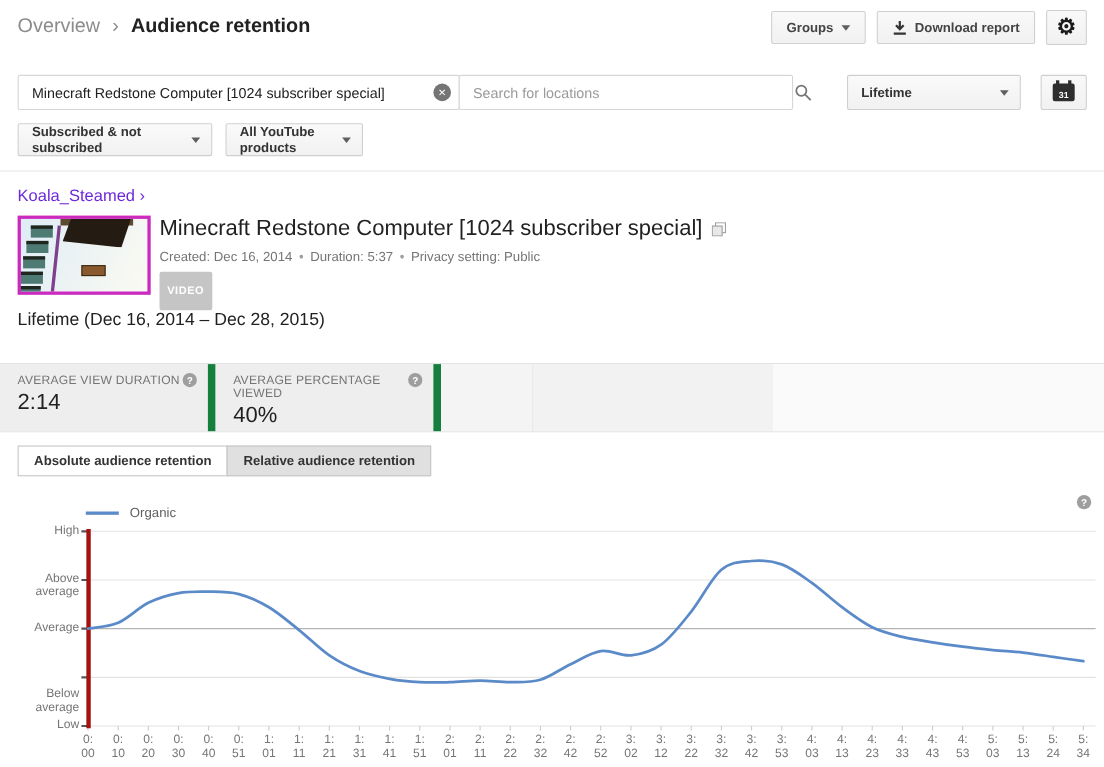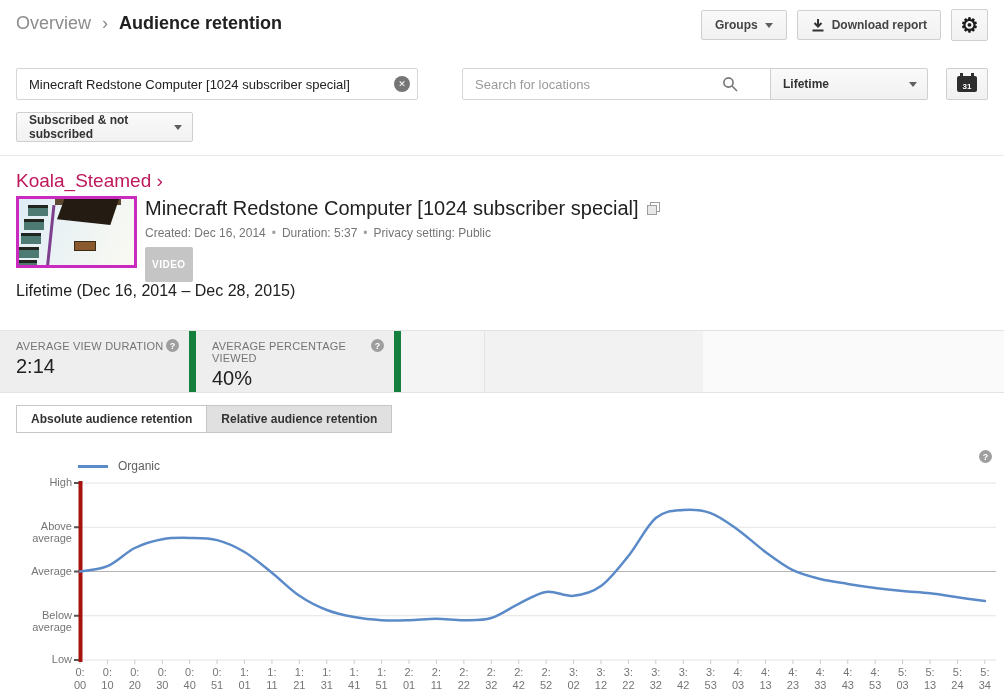"Search for locations" #location-filter { left: 462px -> 417px; width: 351px -> 304px }
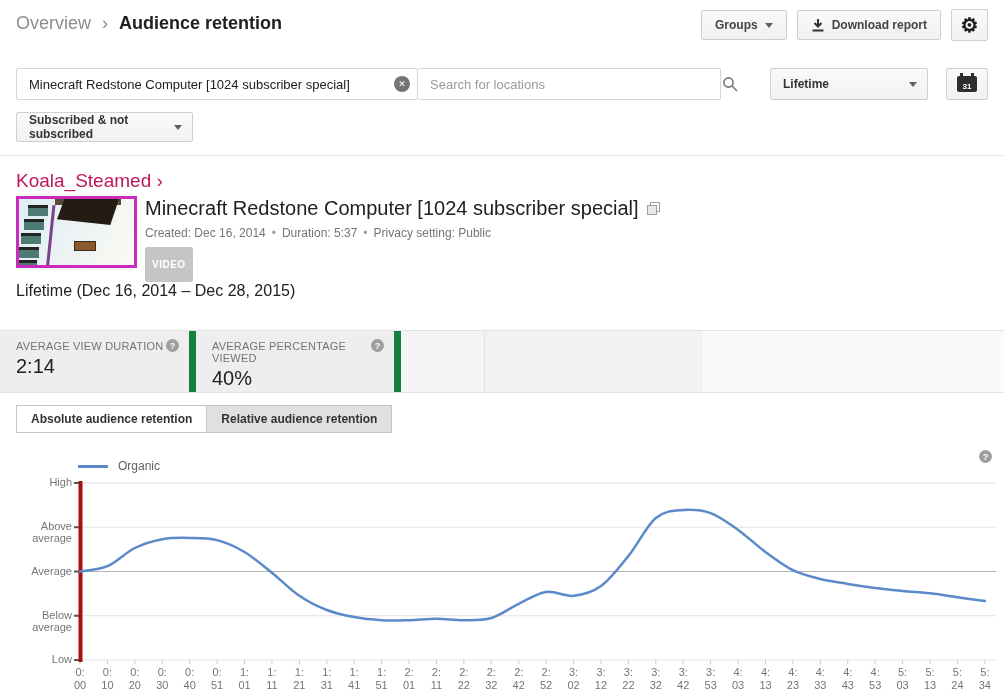"All YouTube products" div.select-box { html: none -> <div> <span>All YouTube products</span> <span></span> </div> }
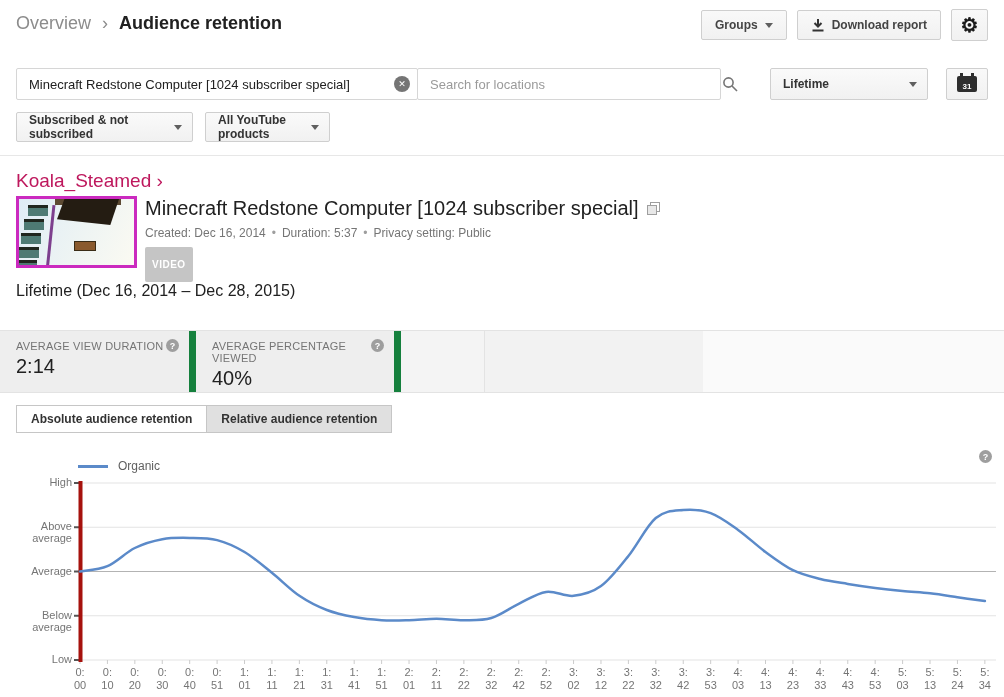"Koala_Steamed ›" .channel-link { color: #be185d -> #6d28d9; font-size: 19px -> 15px }
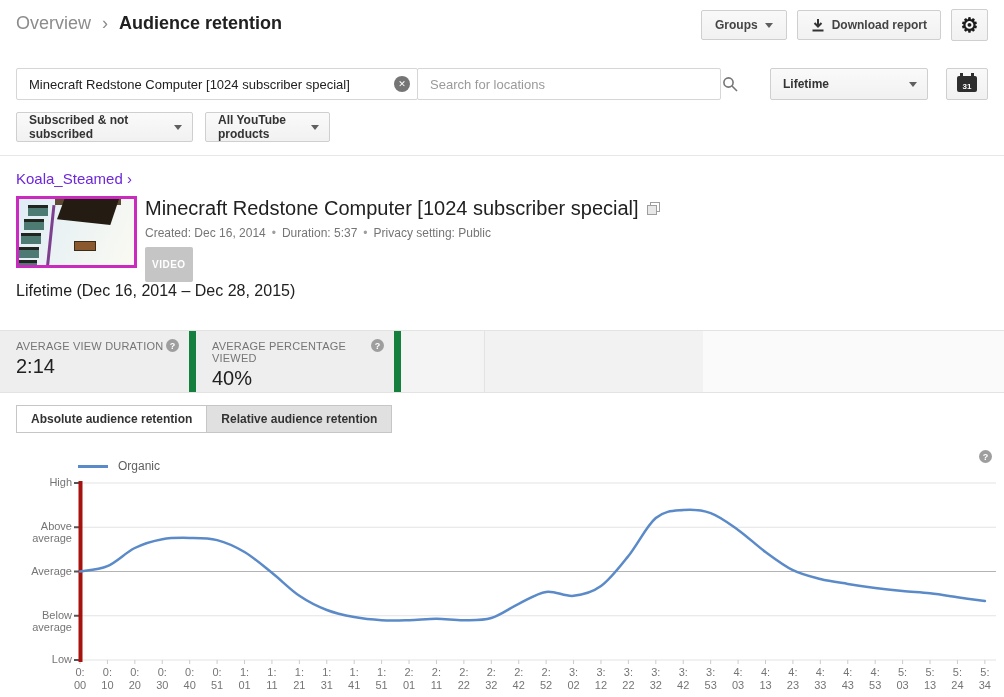"Below average" div { top: 609px -> 625px }
